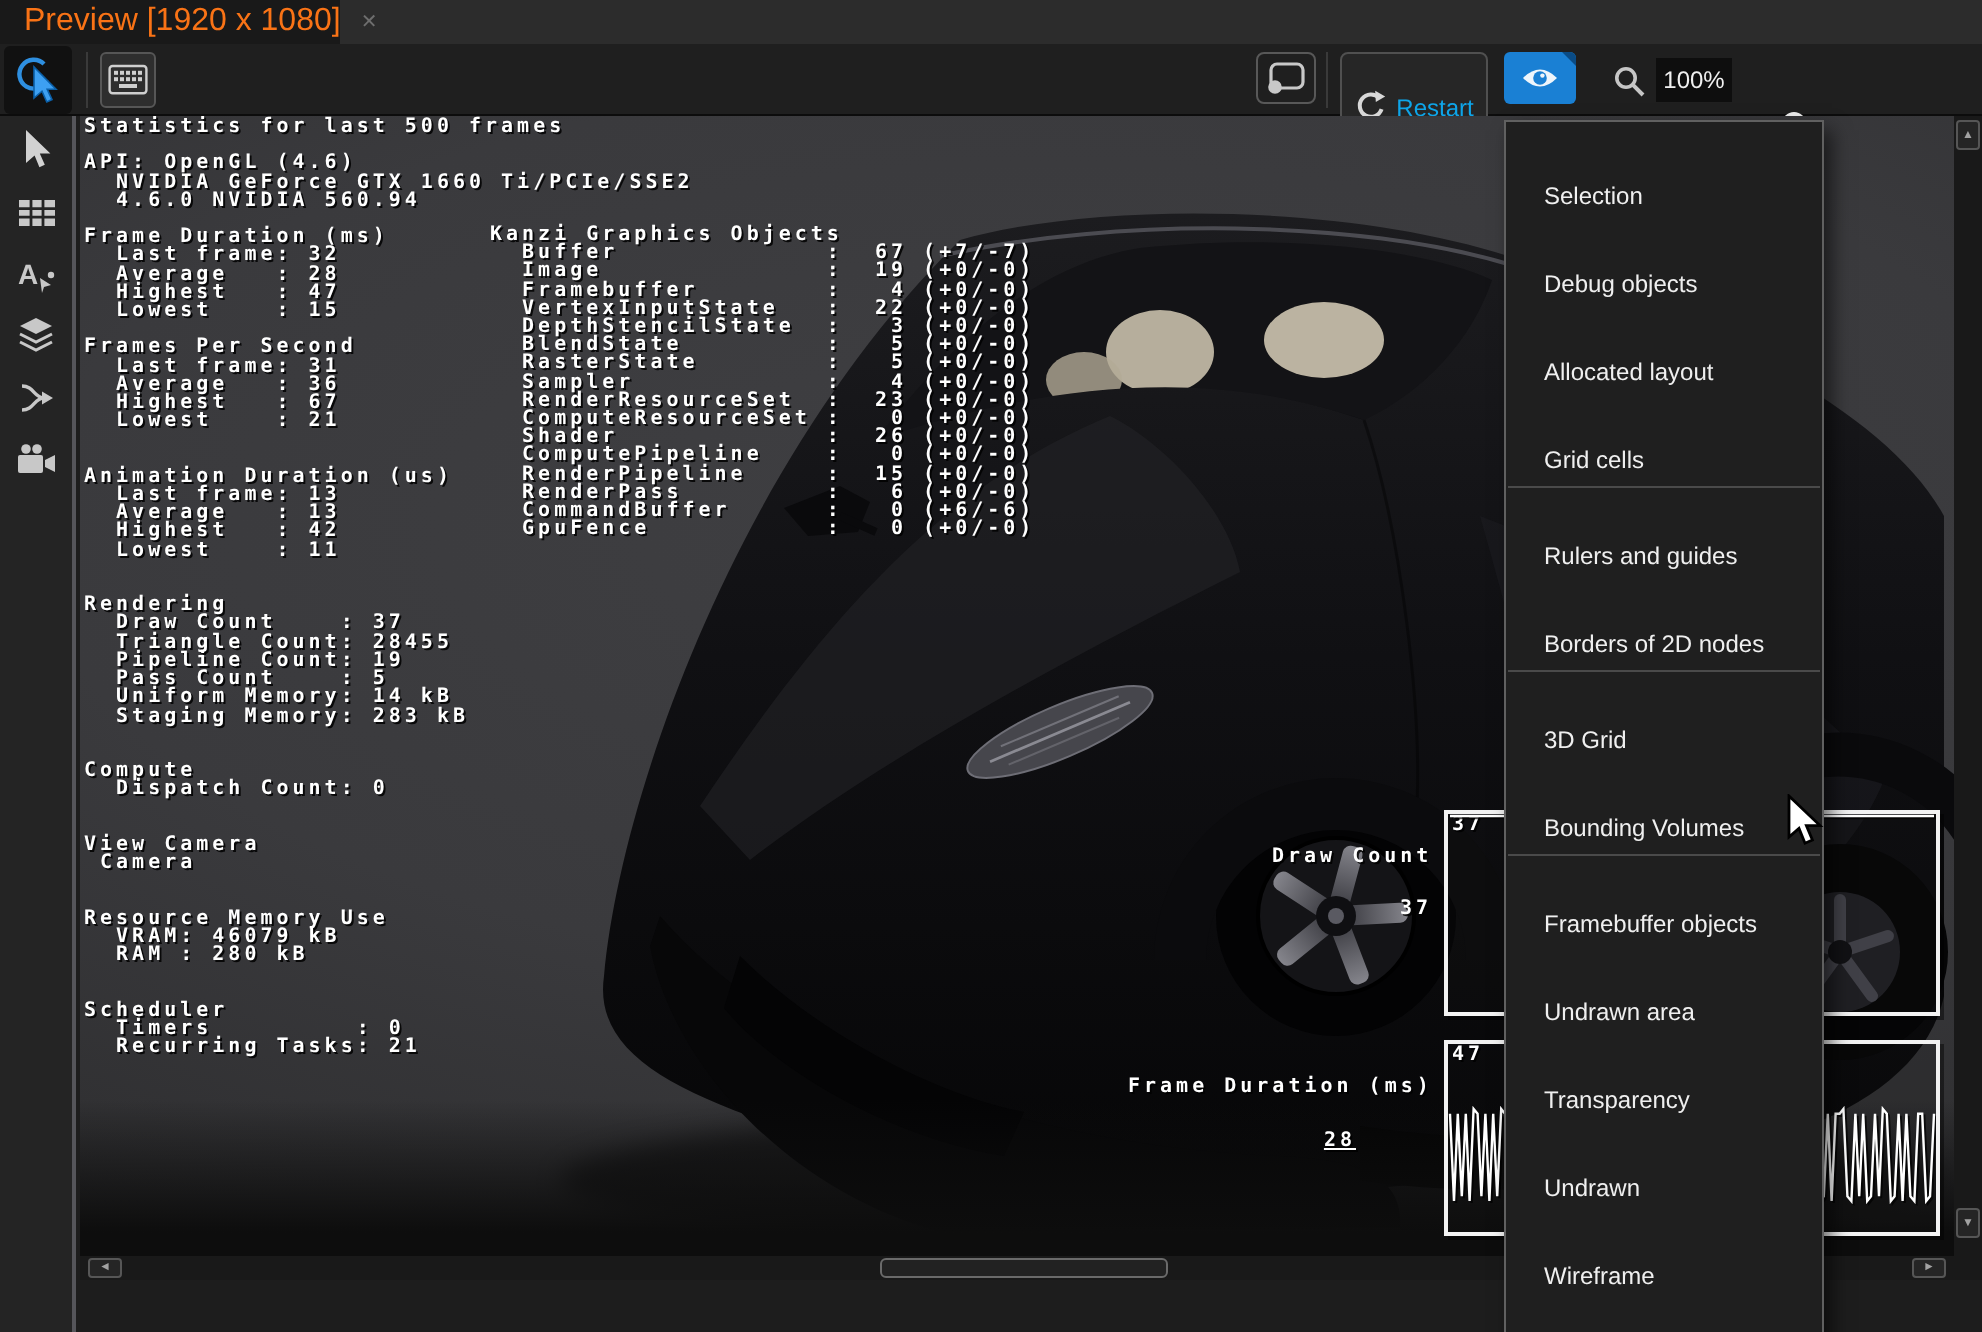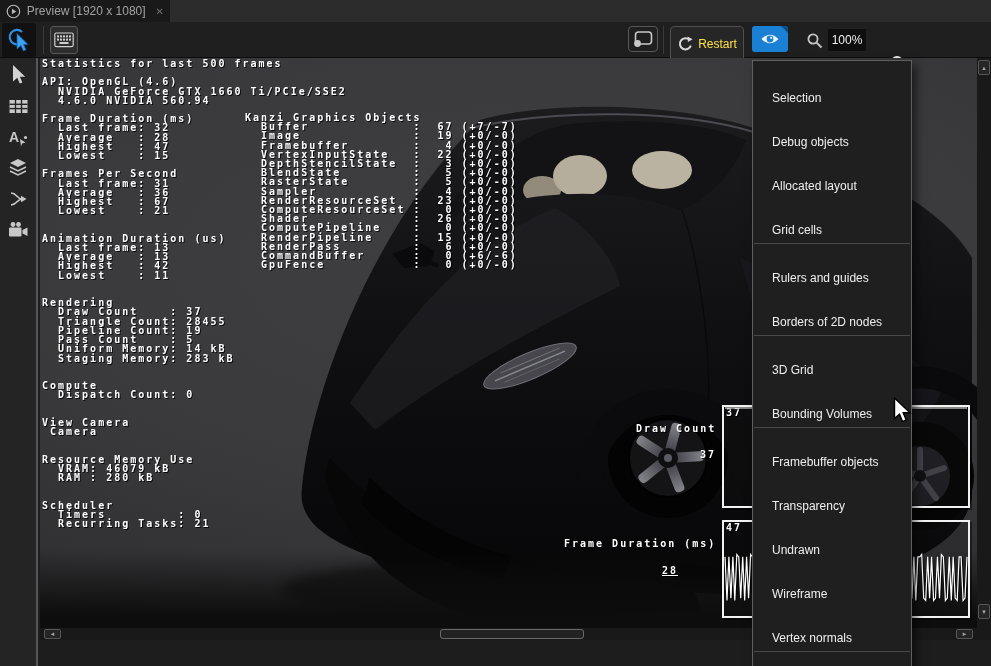"Preview [1920 x 1080]" .tab-title { color: #a3a3a3 -> #f97316; font-size: 12px -> 16px }
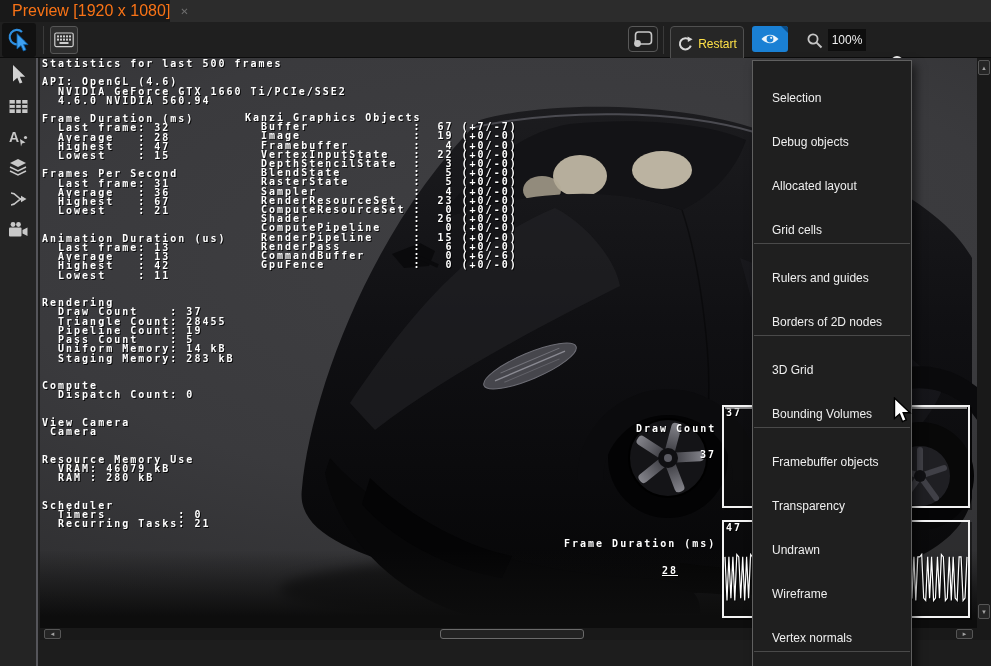"Restart" .btn-restart { align-items: none -> flex-end; color: #fde047 -> #0ea5e9 }
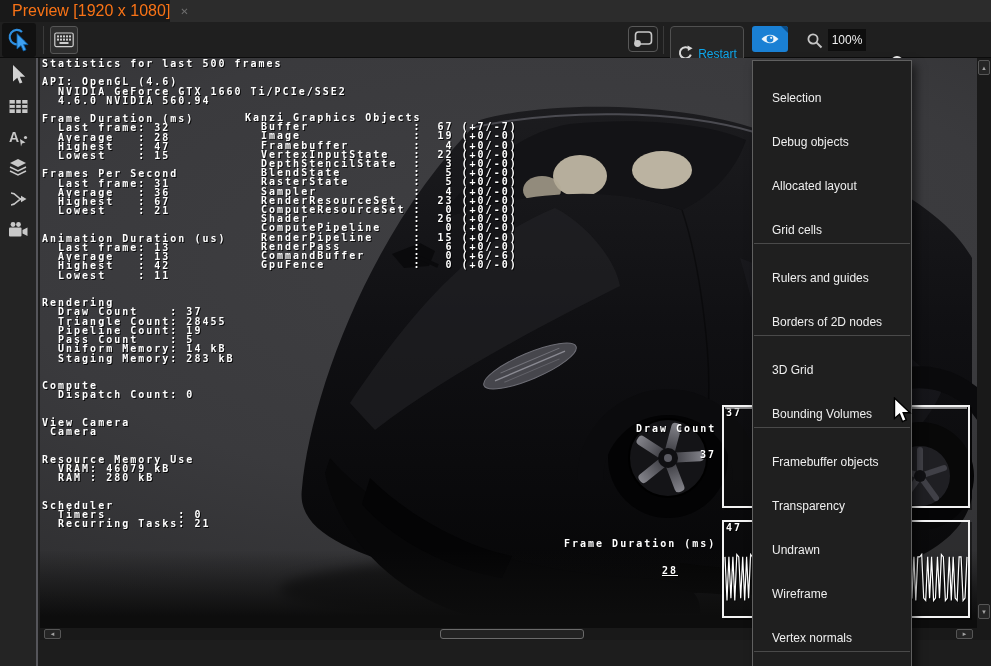"Undrawn area" div.menu-item { html: none -> <div> <span></span> <span>Undrawn area</span> </div> }
